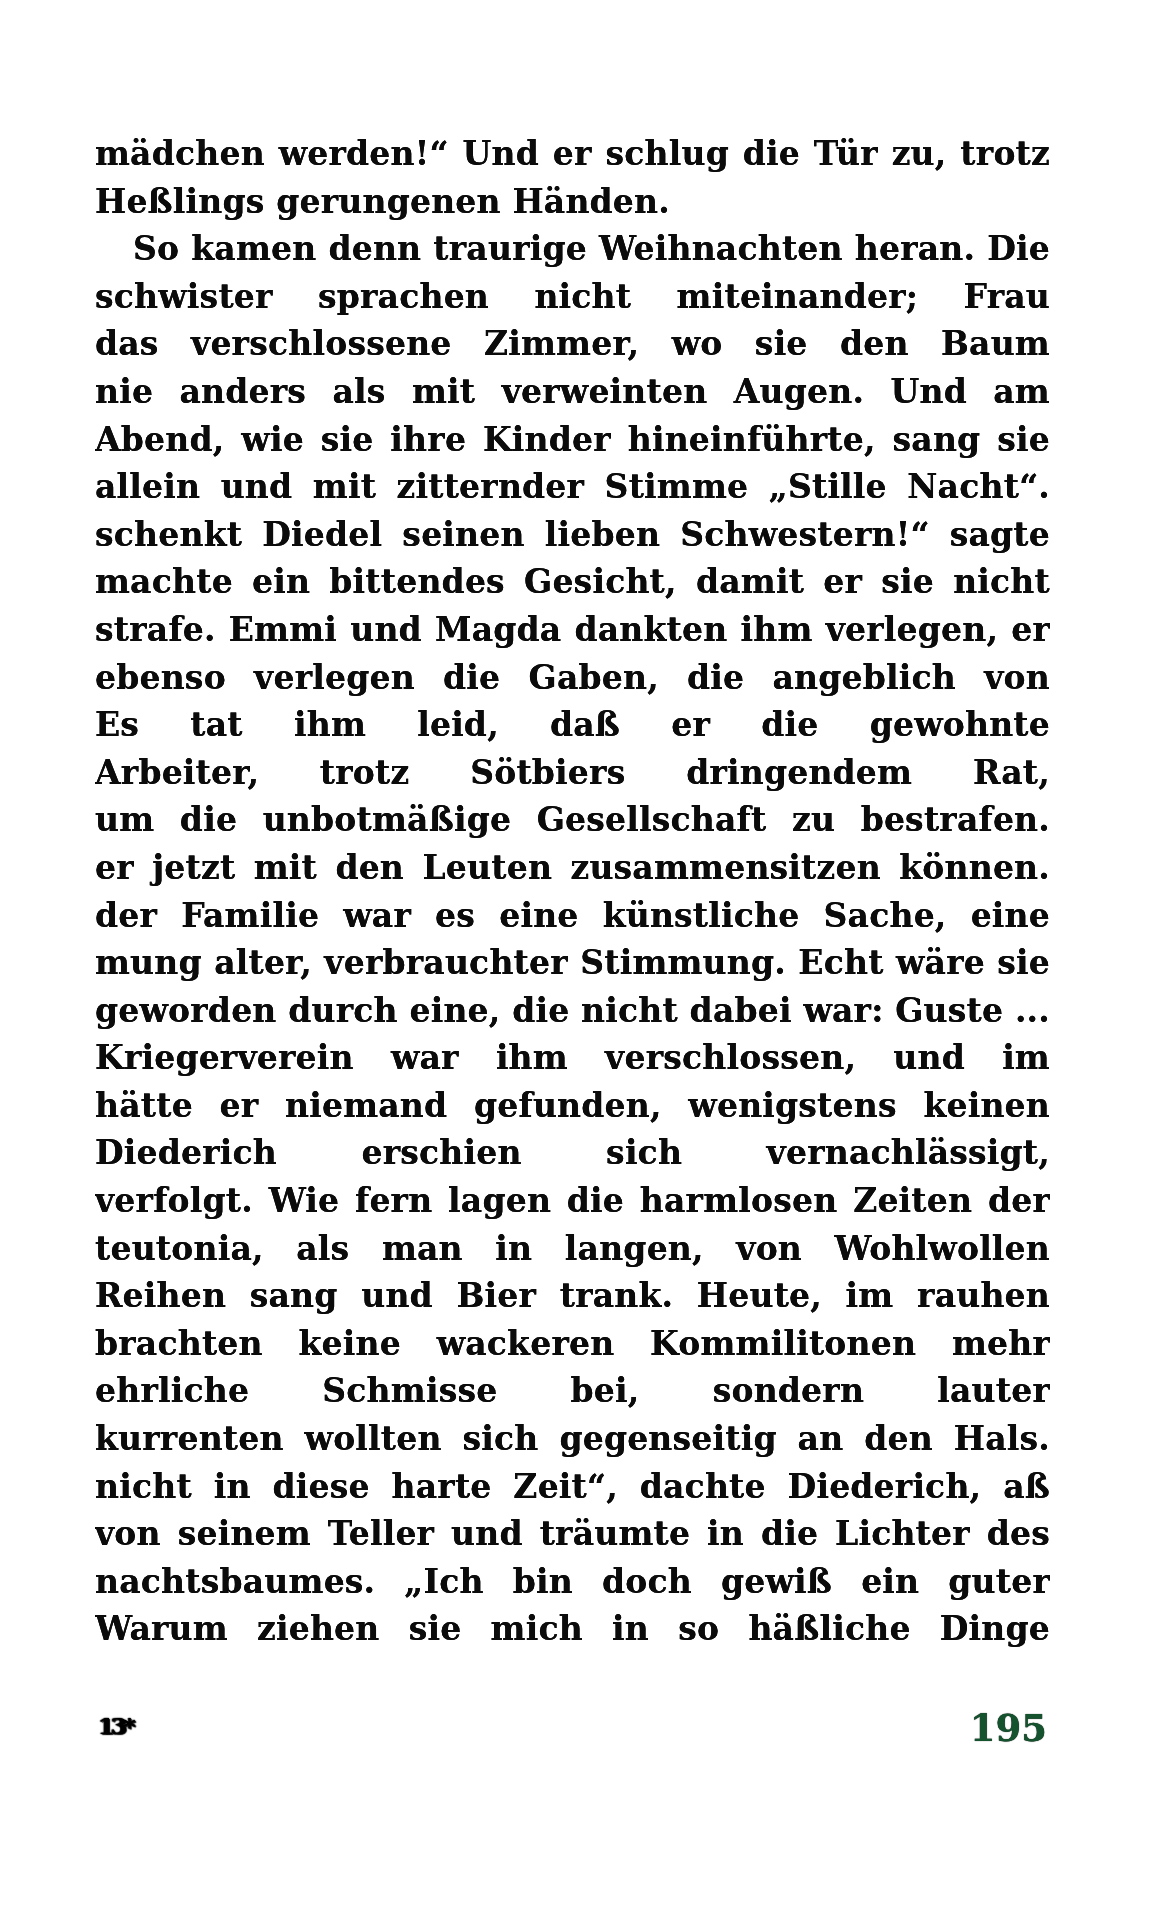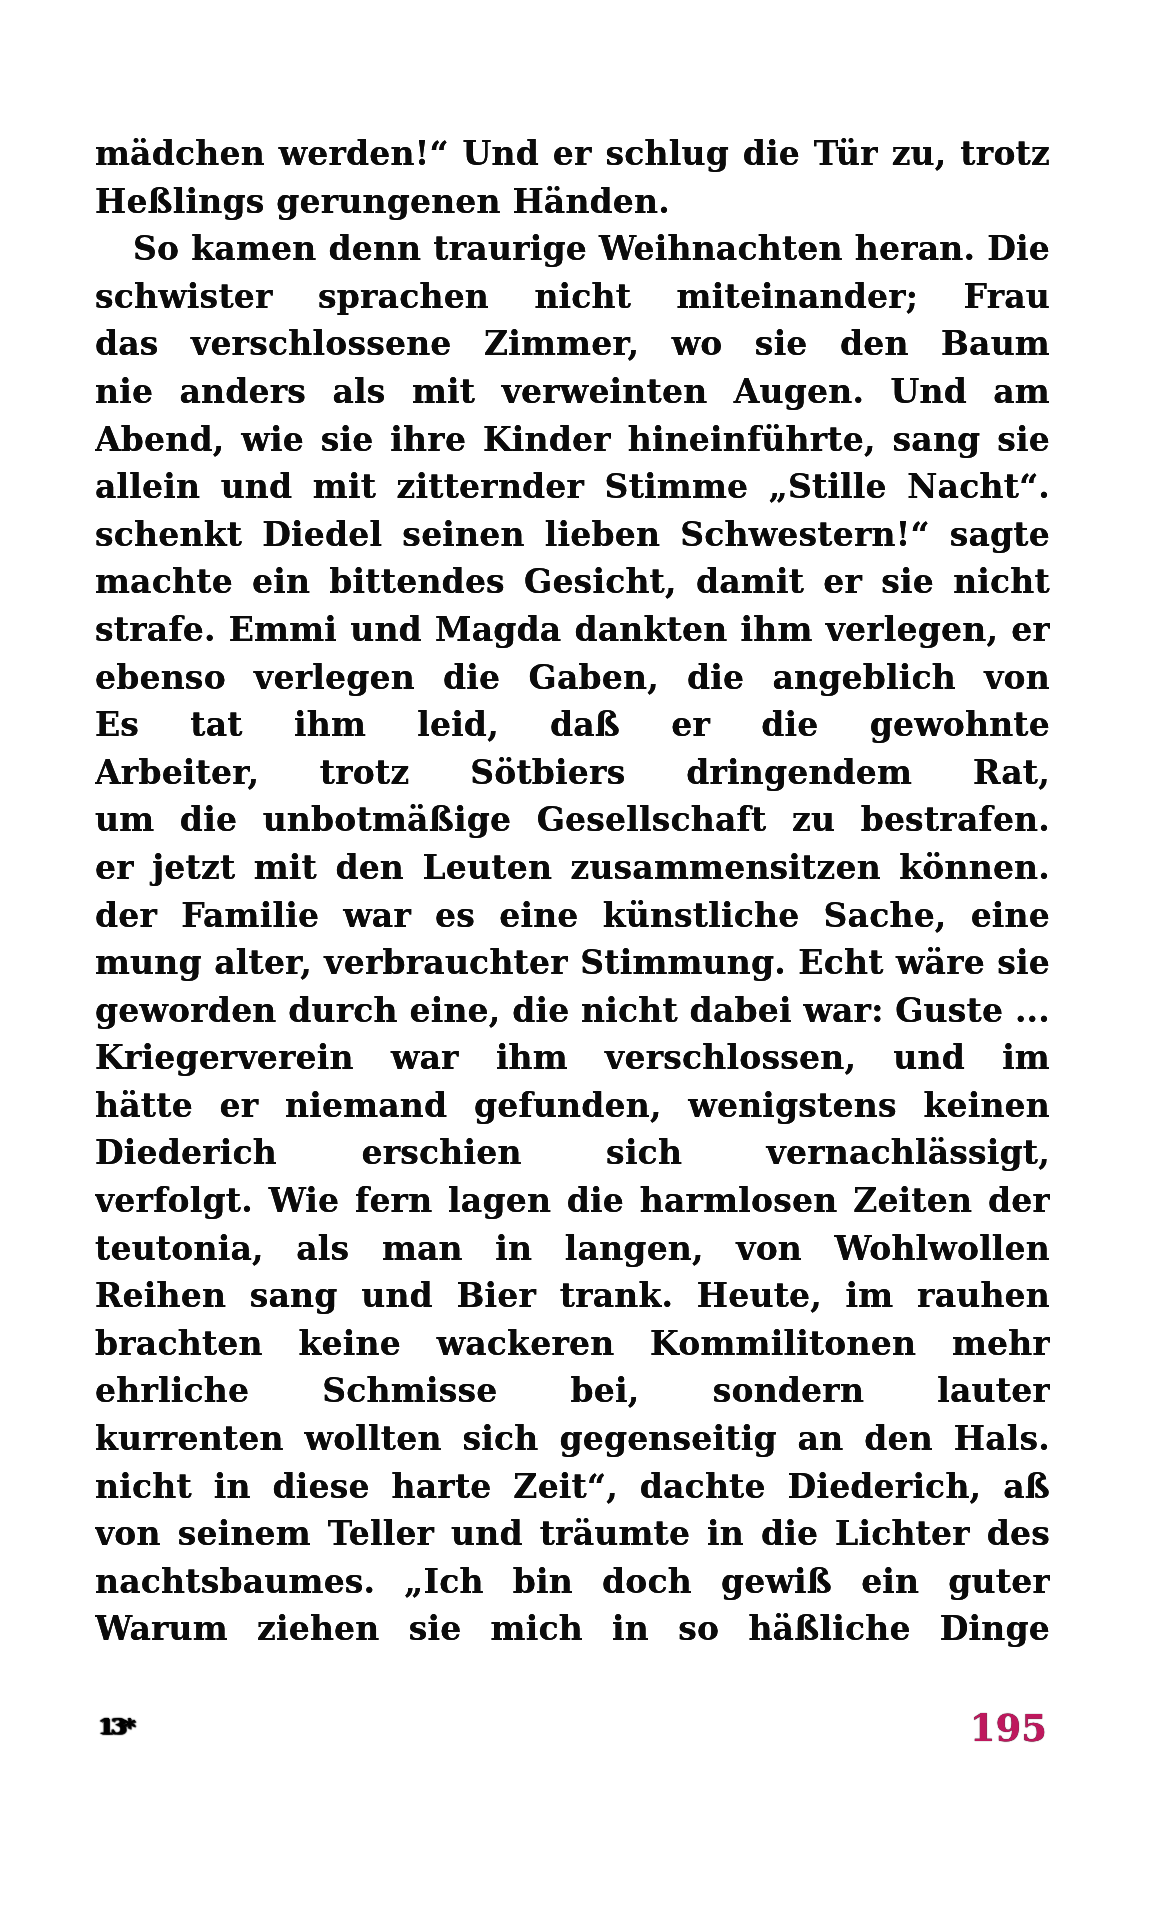"195" .footer-page-number { color: #be185d -> #14532d }
